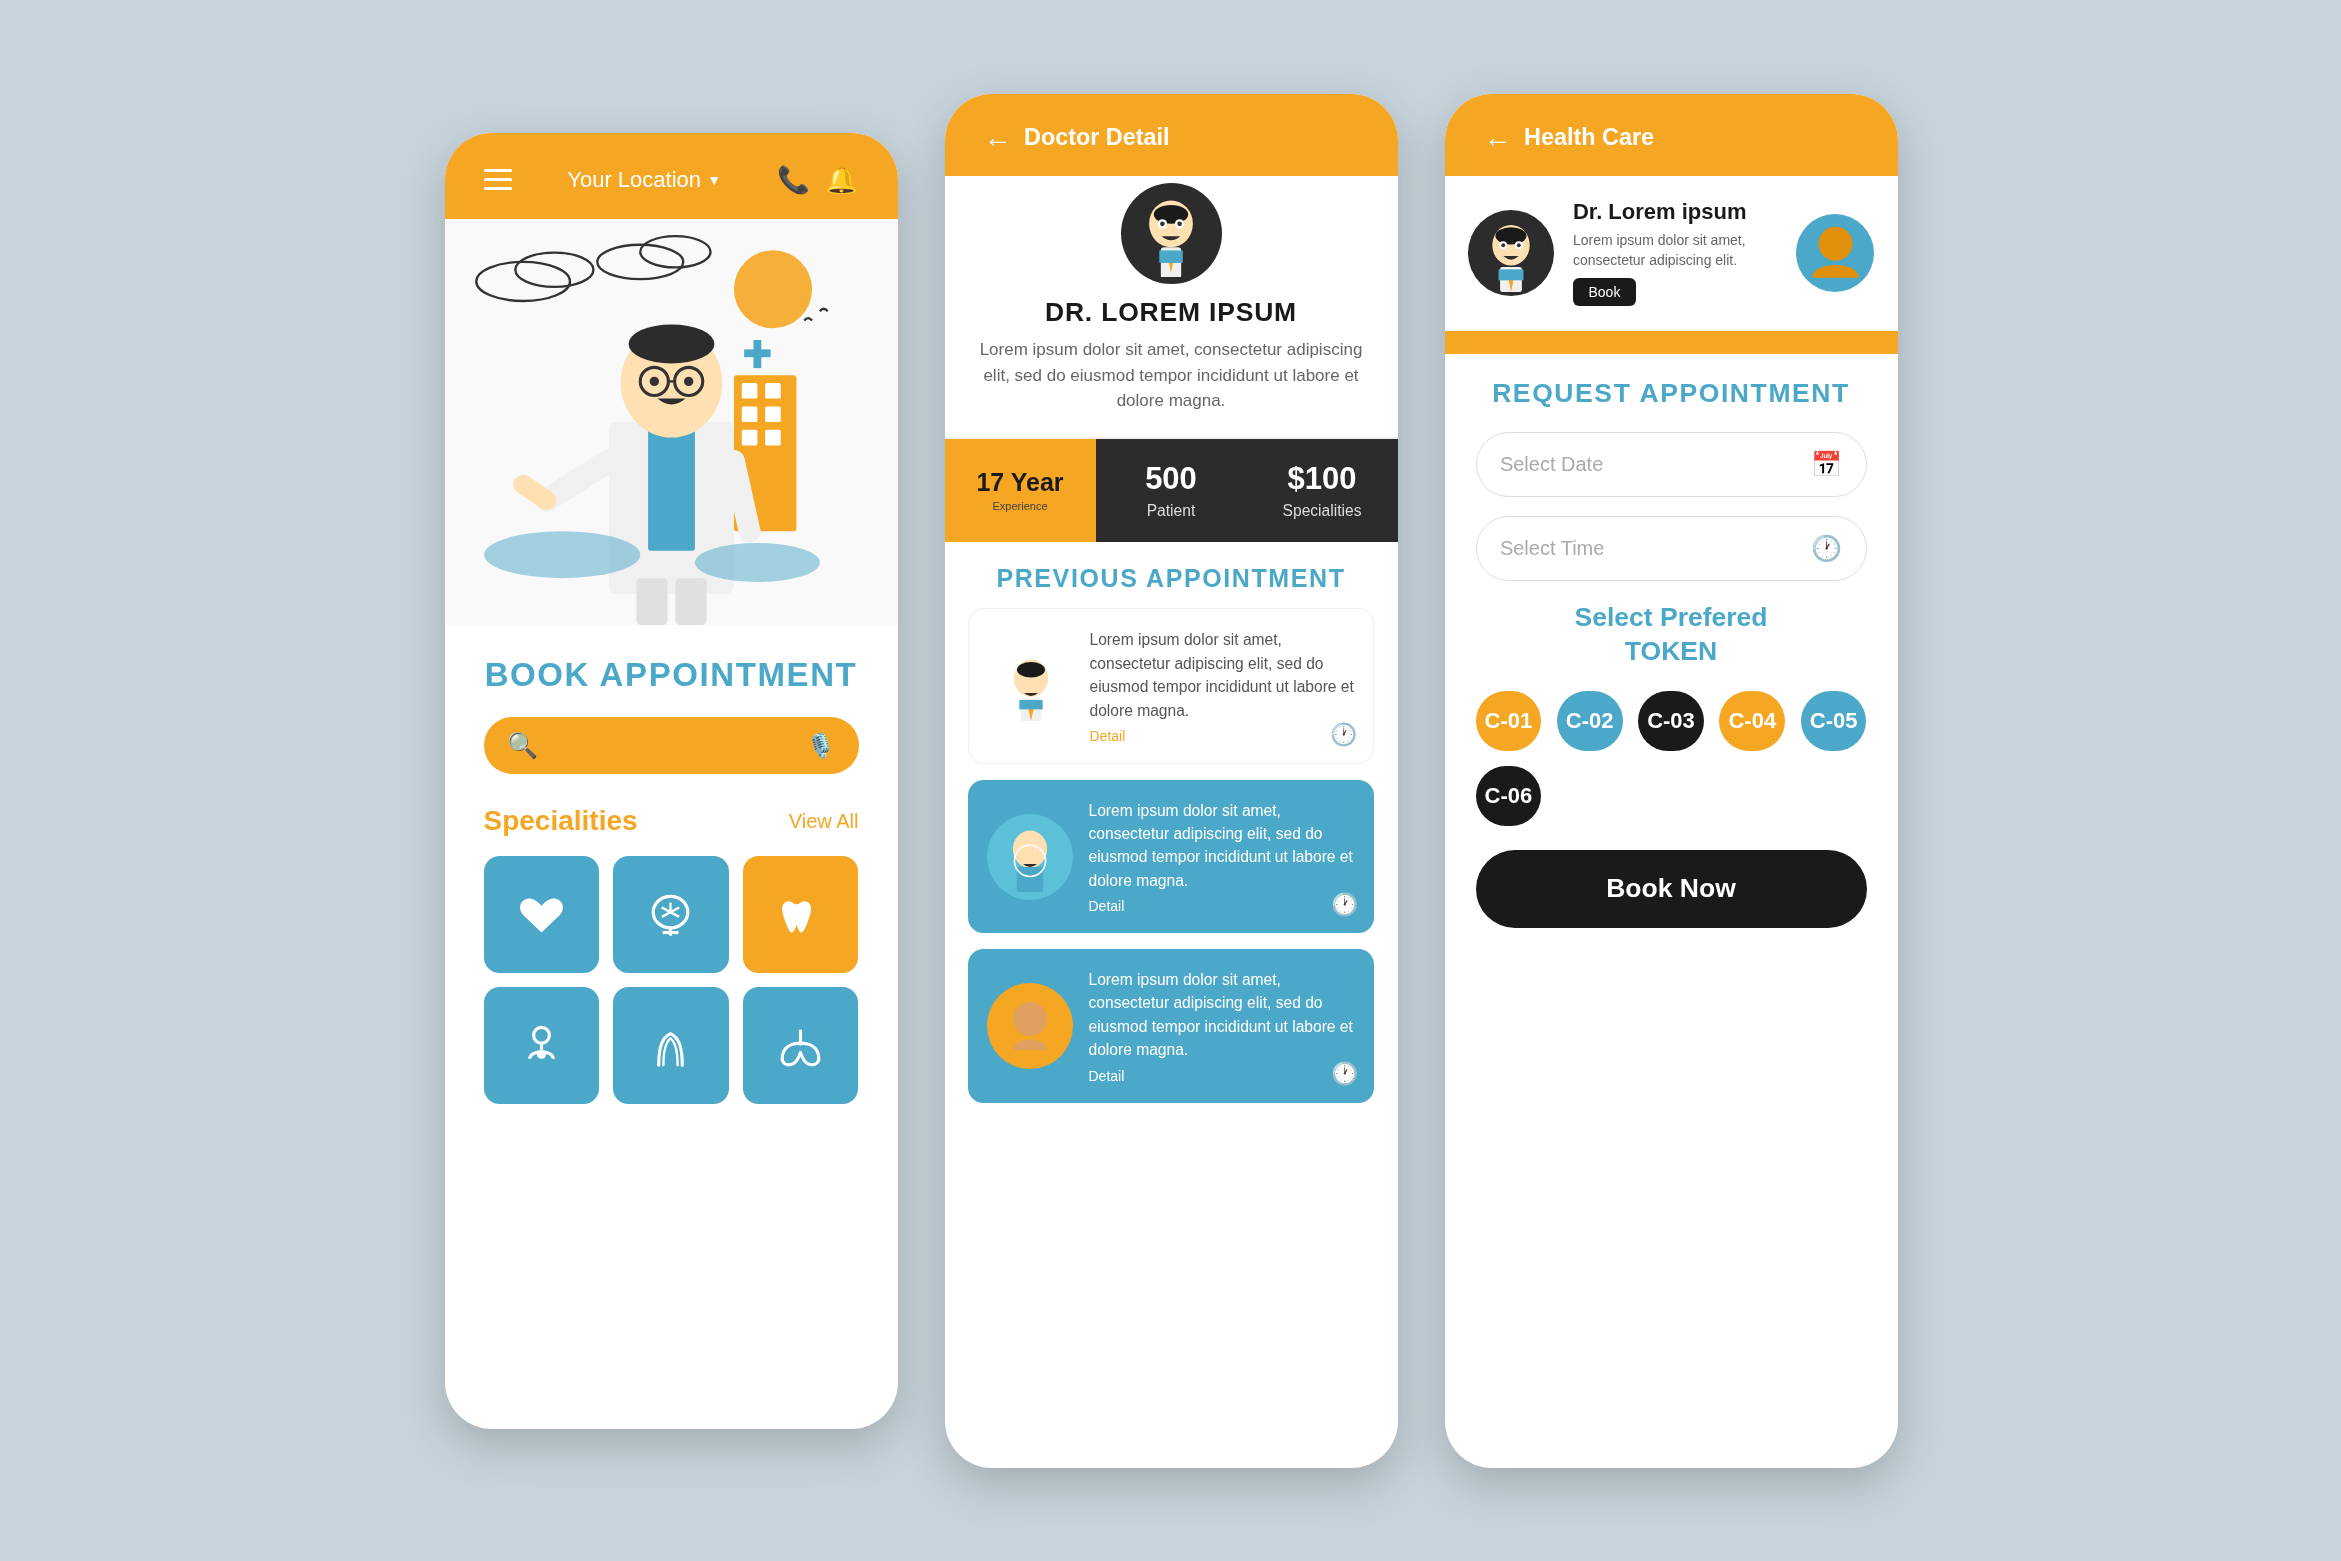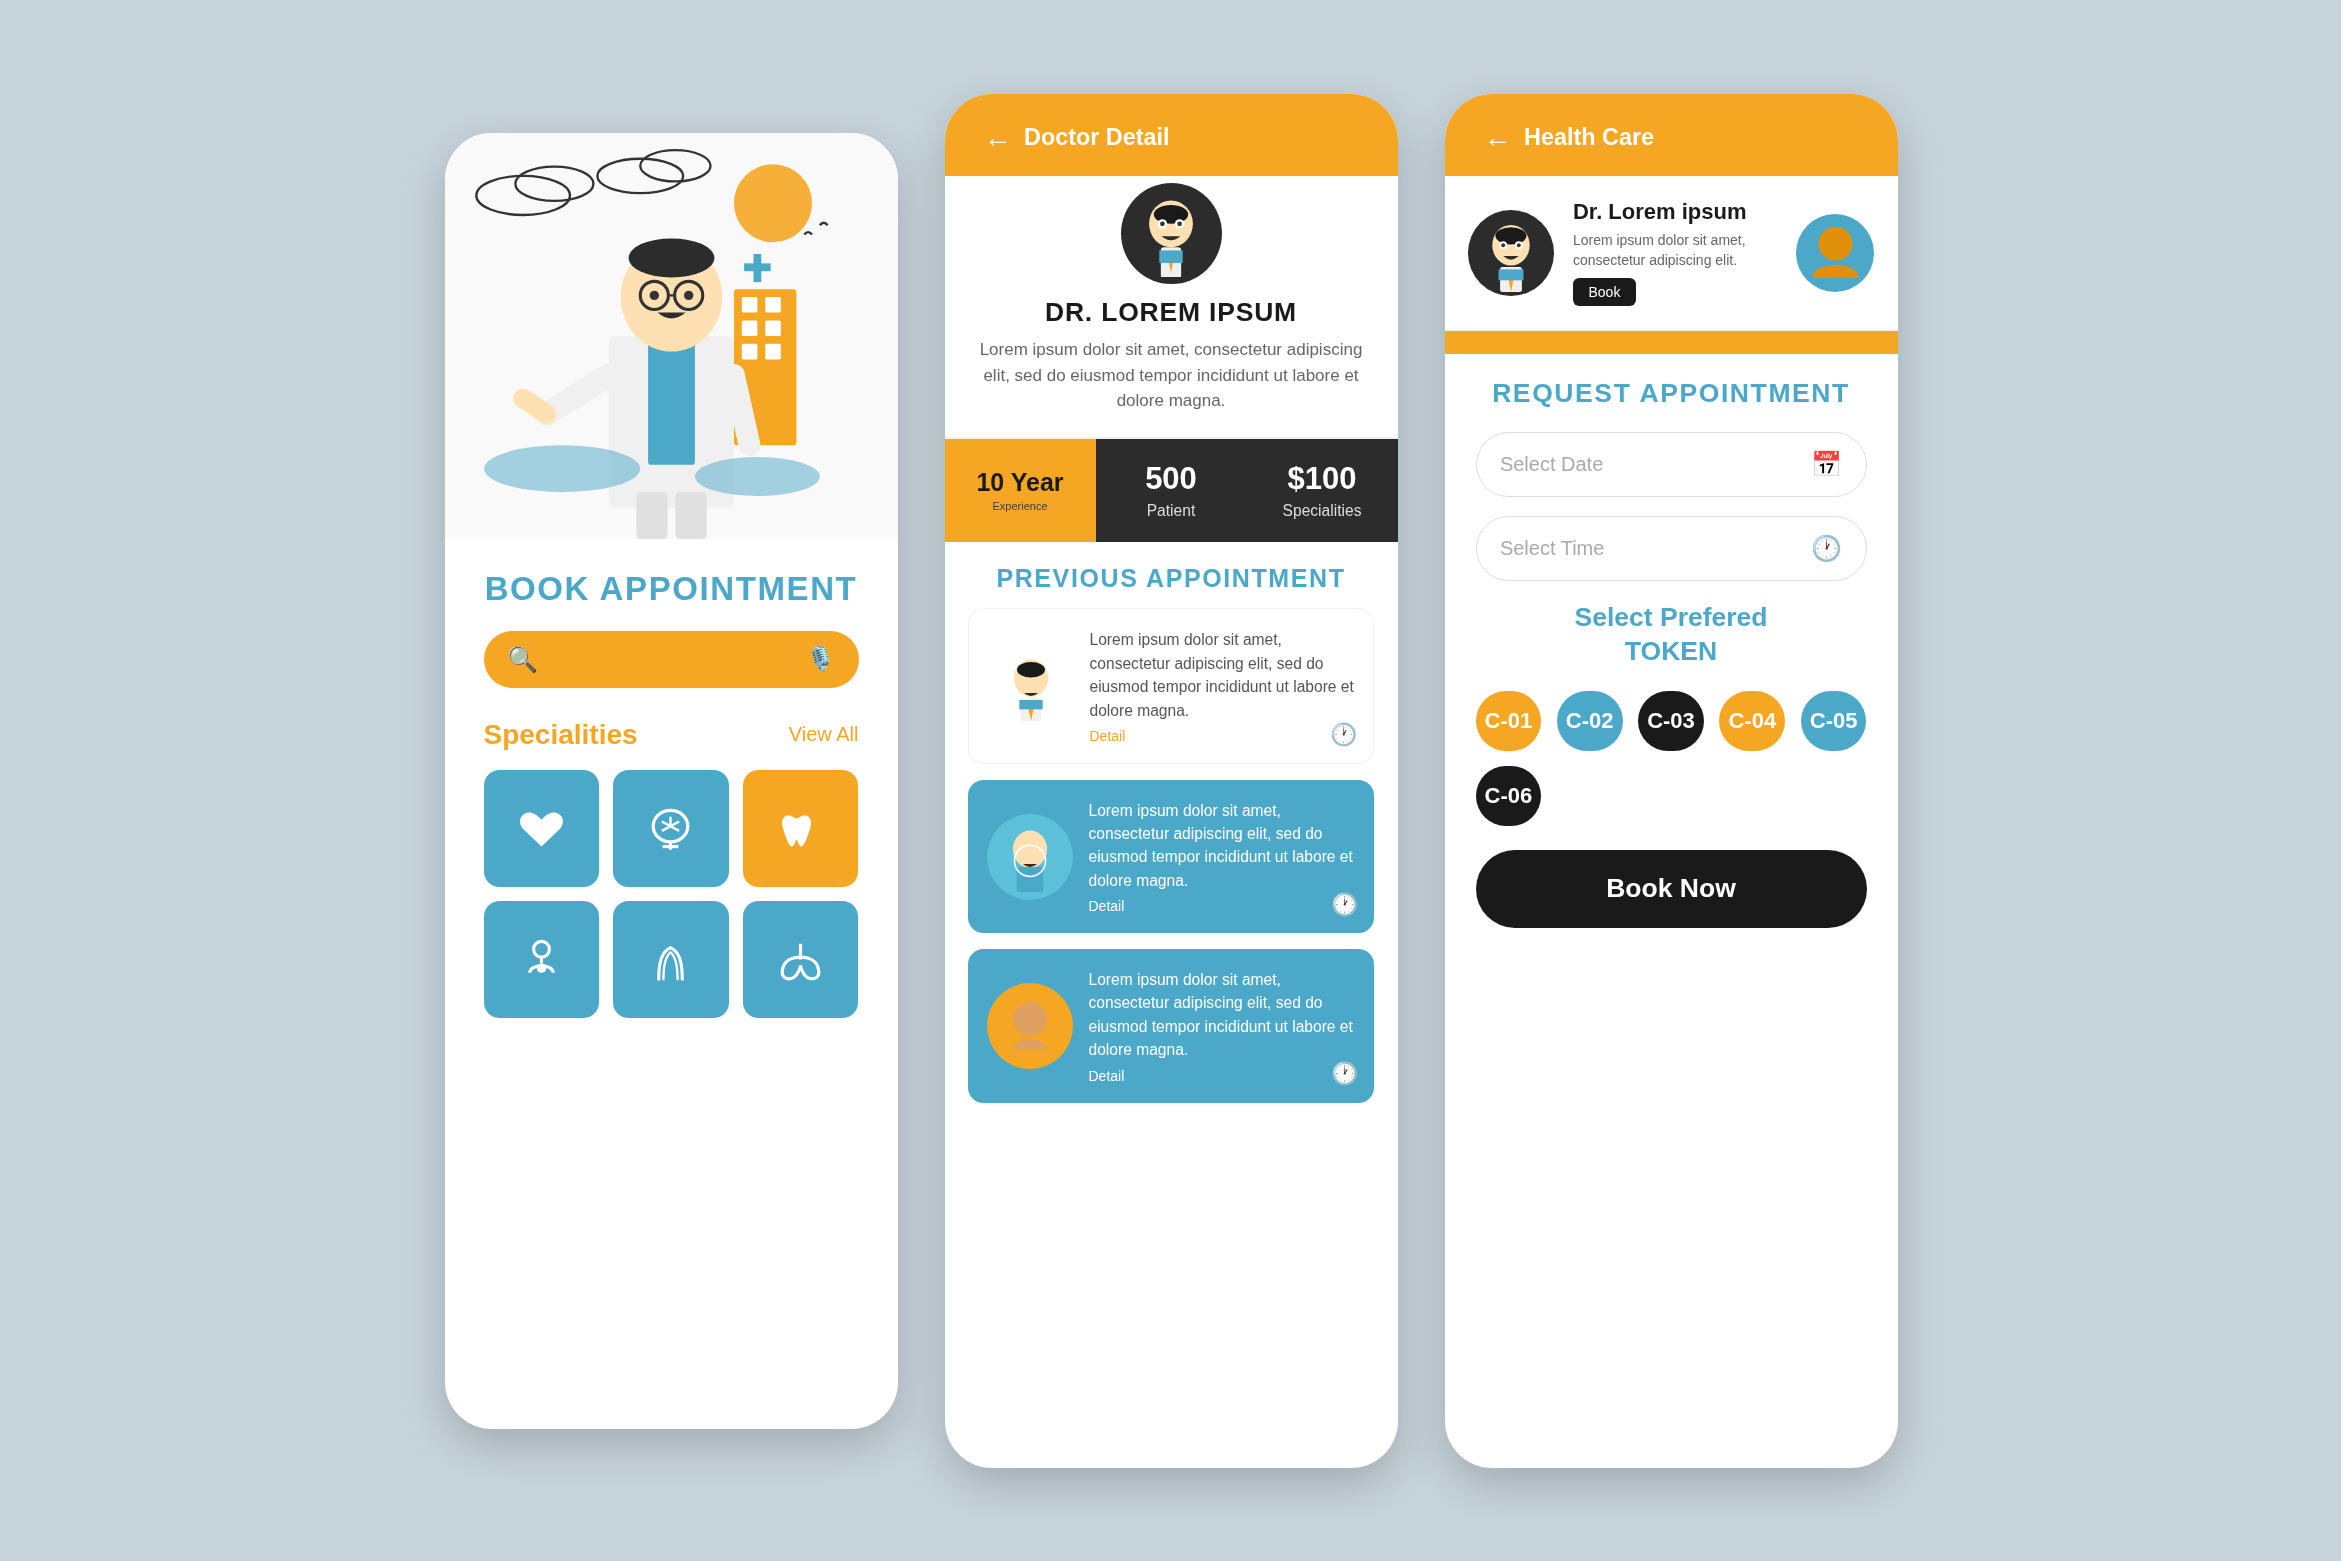"Your Location" div.phone1-header { html: none -> <div> <div> <span></span> <span></span> <span></span> </div> <div> <span>Your Location</span> <span>▼</span> </div> <div> <span>📞</span> <span>🔔</span> </div> </div> }
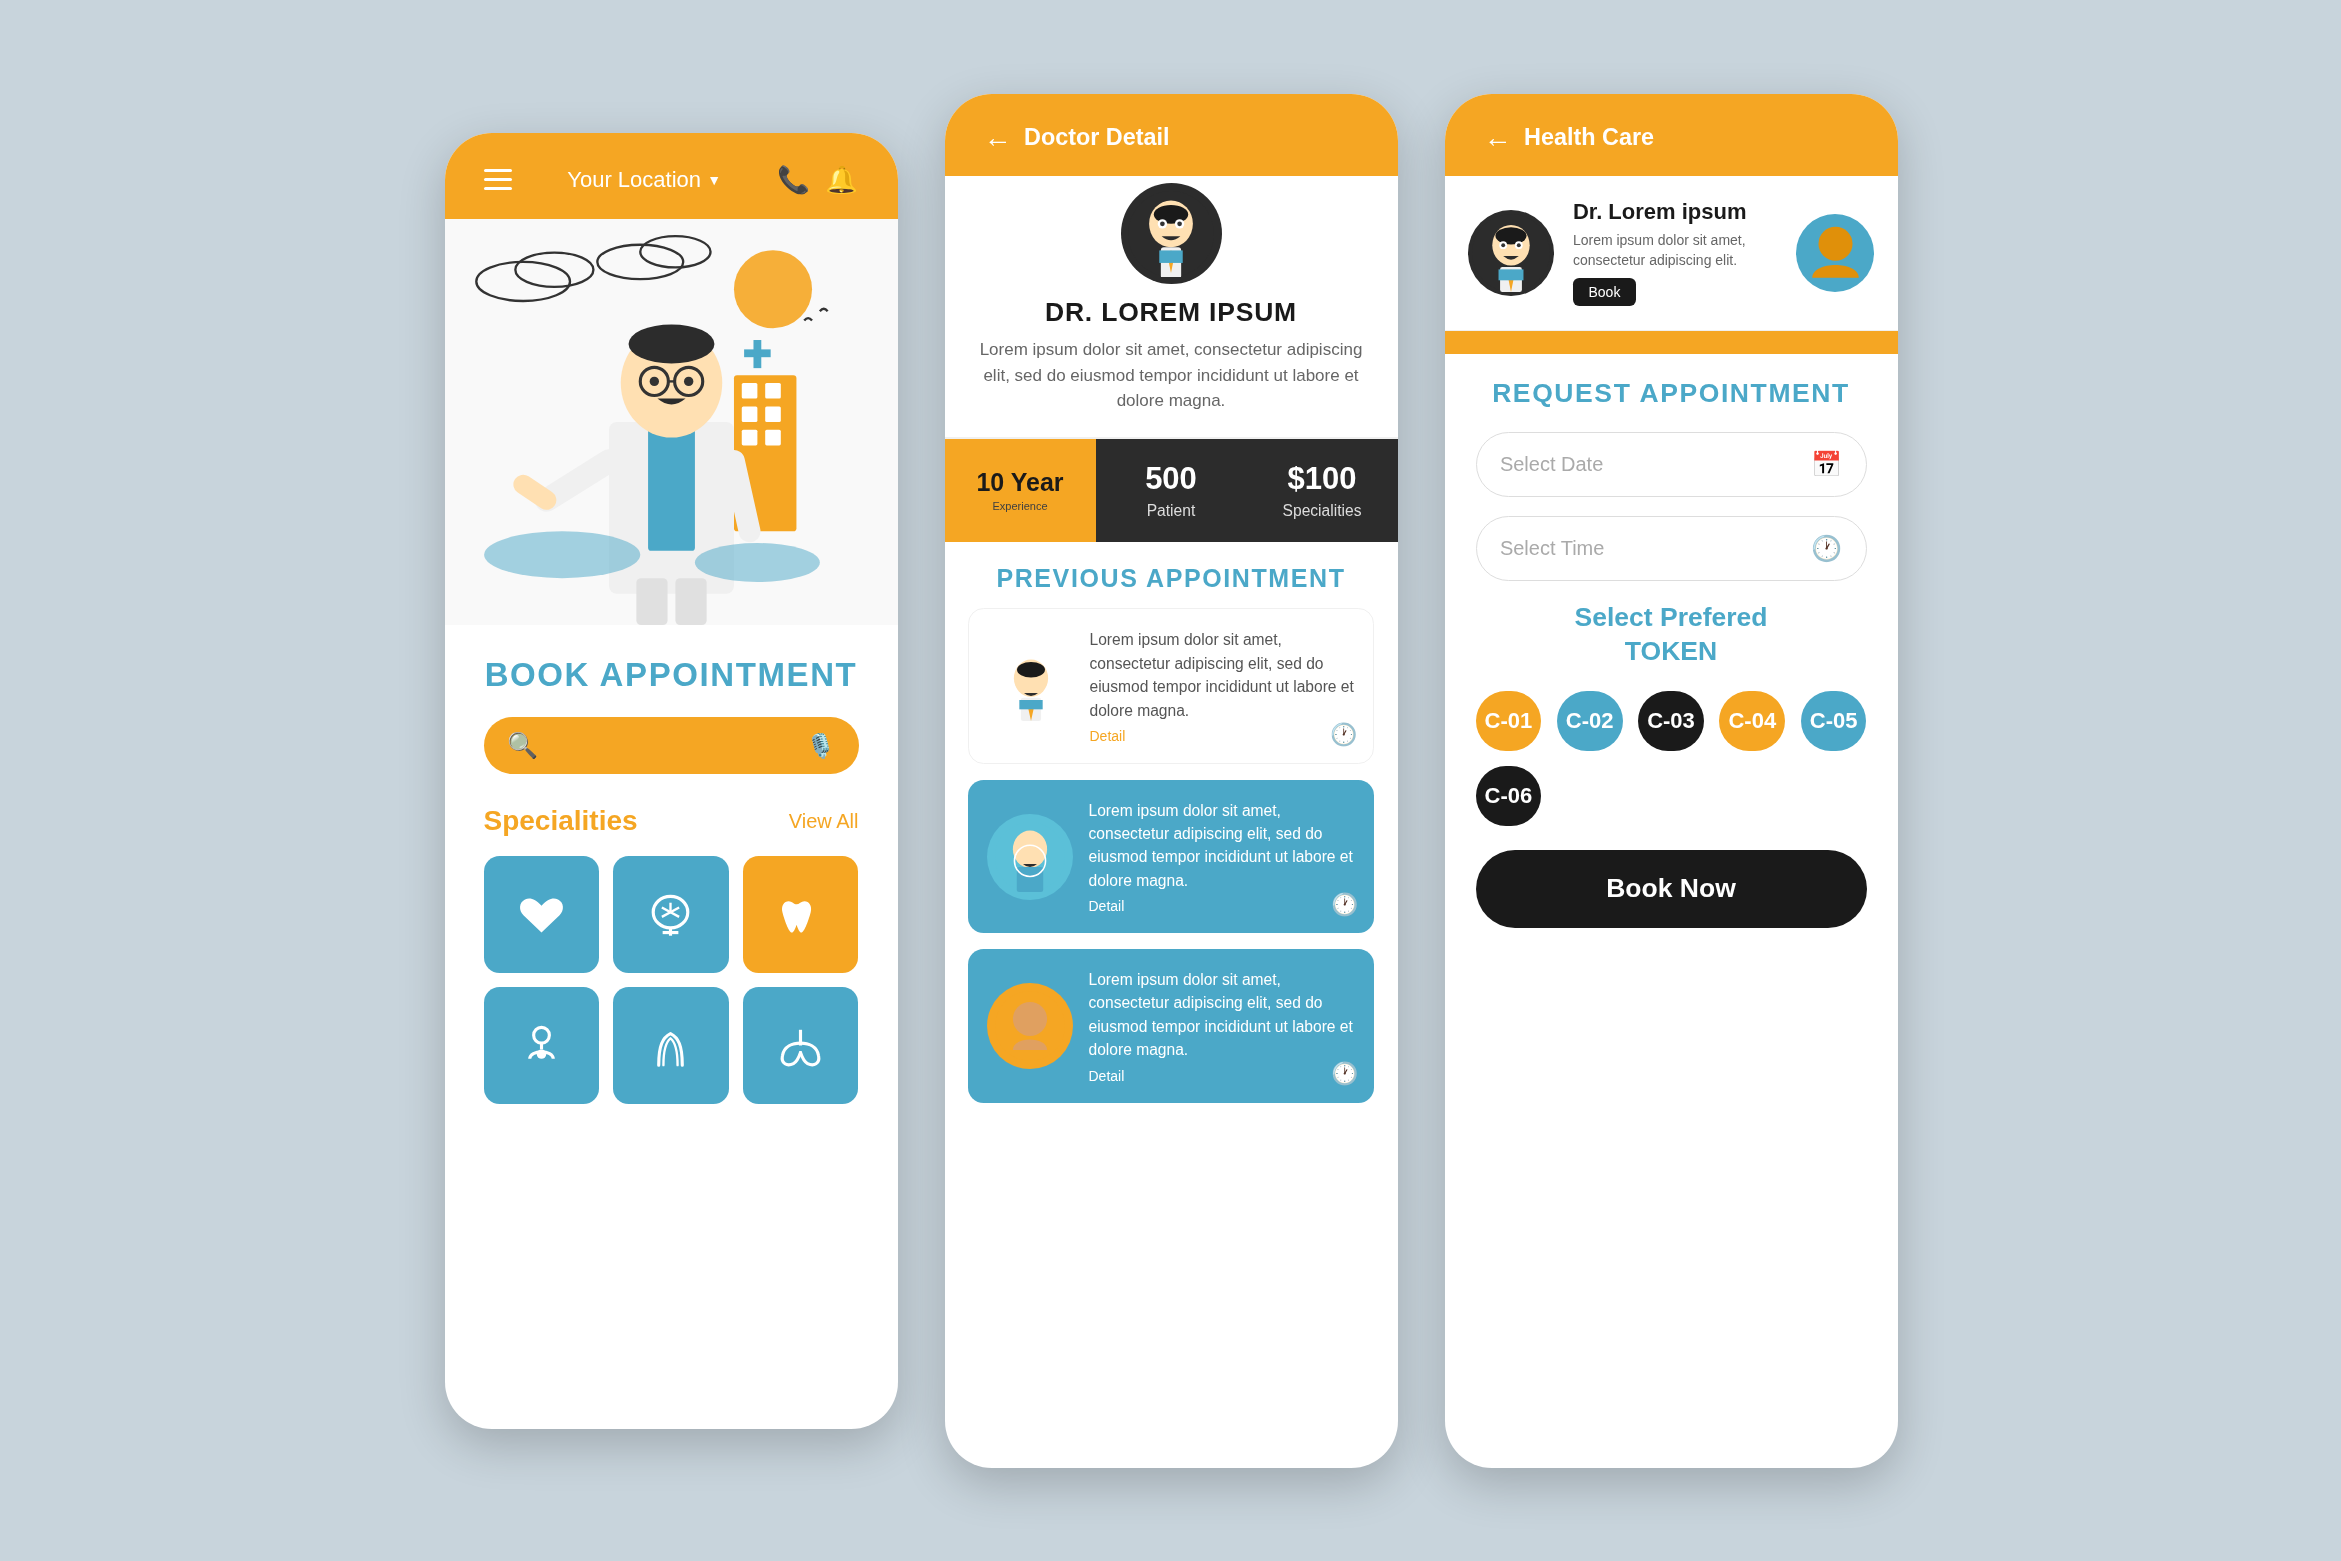"10 Year" div.stat-value { text: 10 -> 17 }
